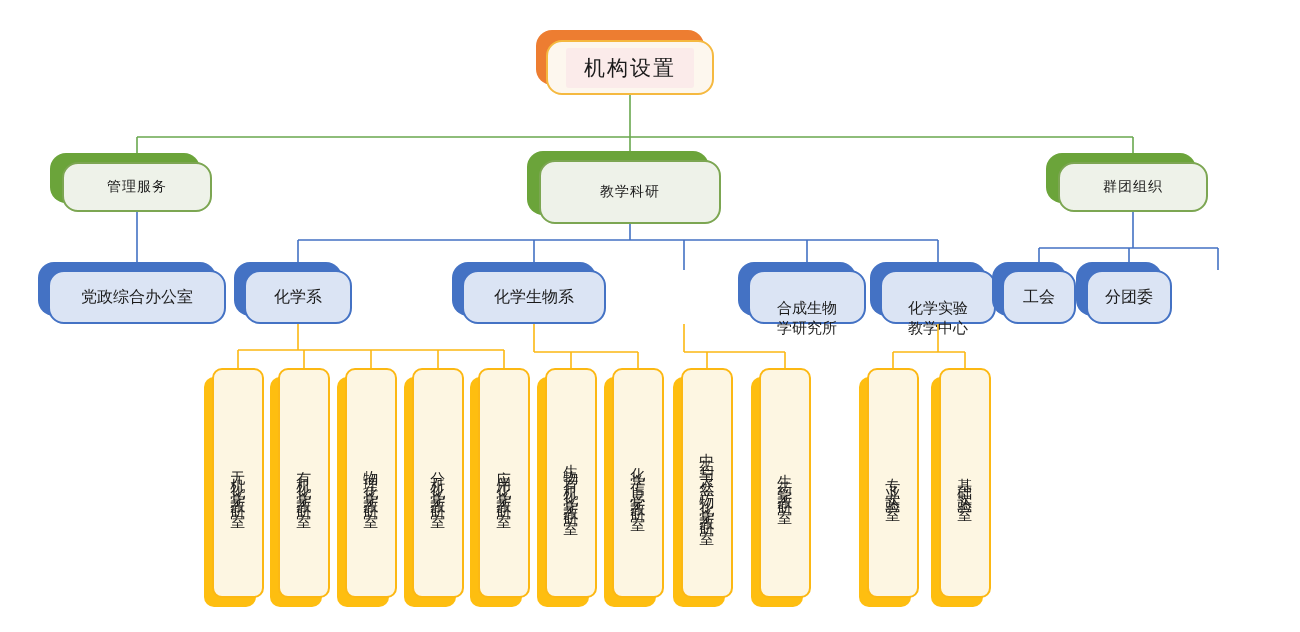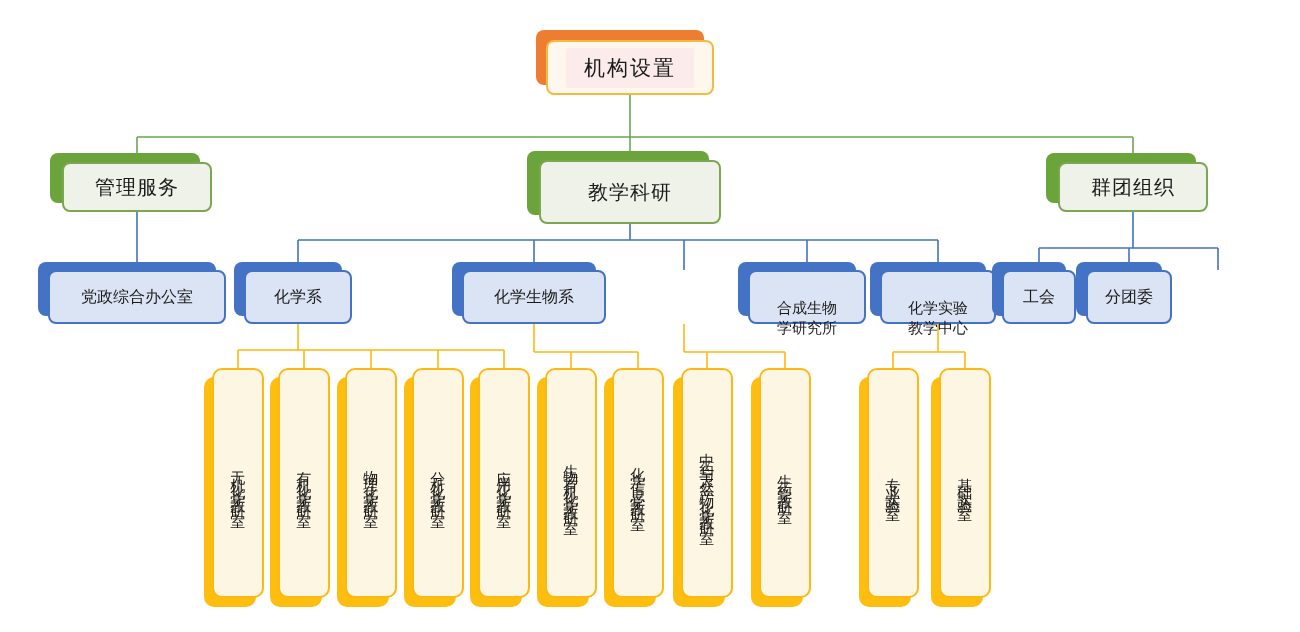"机构设置" .node { border-radius: 8px -> 16px }
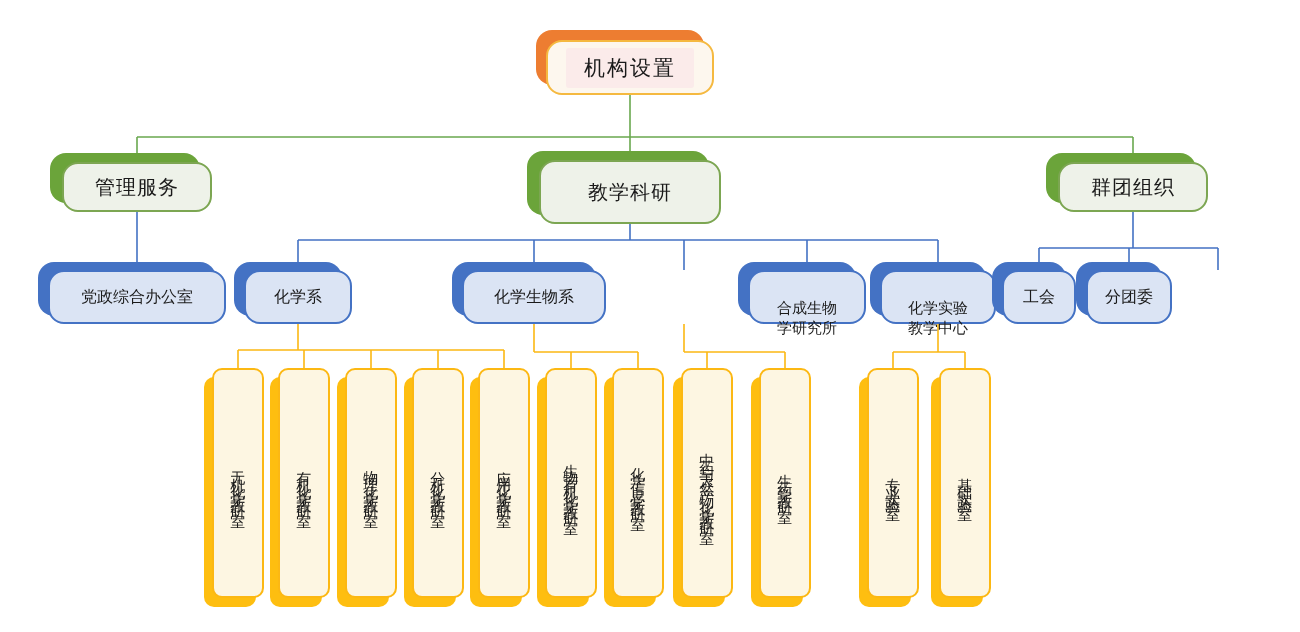"管理服务" .green { font-size: 20px -> 14px }
